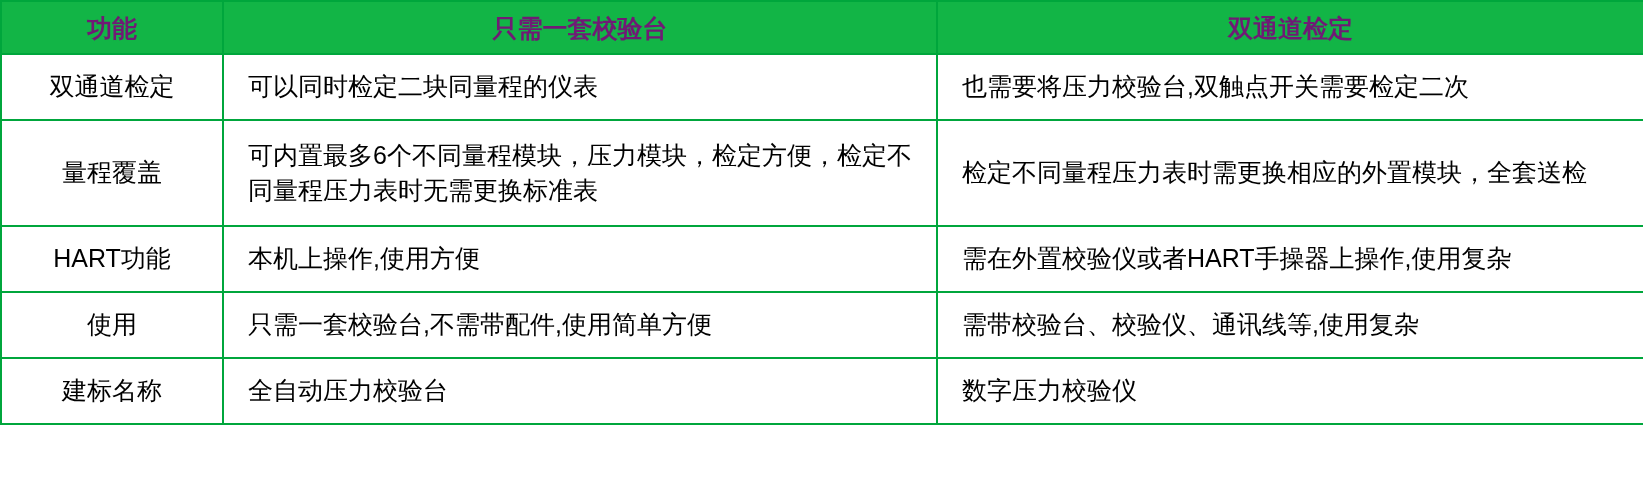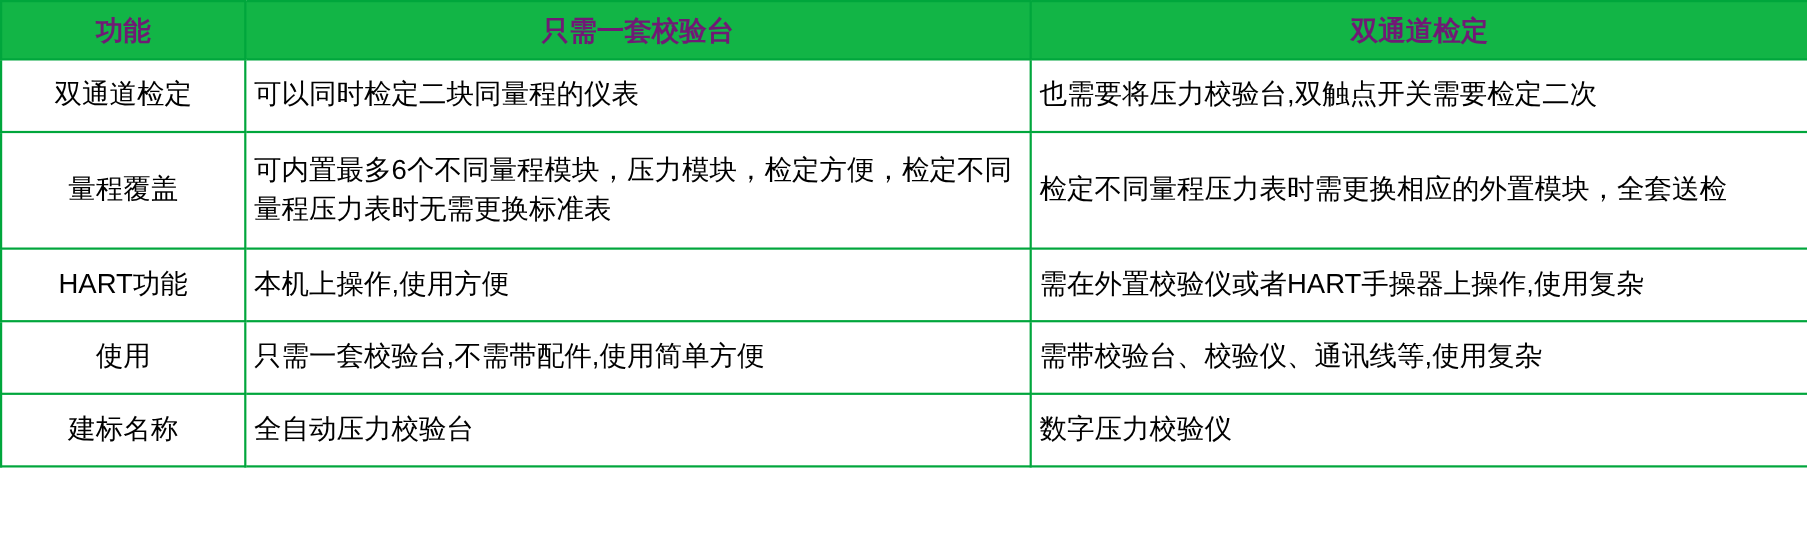"可以同时检定二块同量程的仪表" table.compare tbody td.desc { padding: 6px 6px 6px 7px -> 6px 6px 6px 24px }
